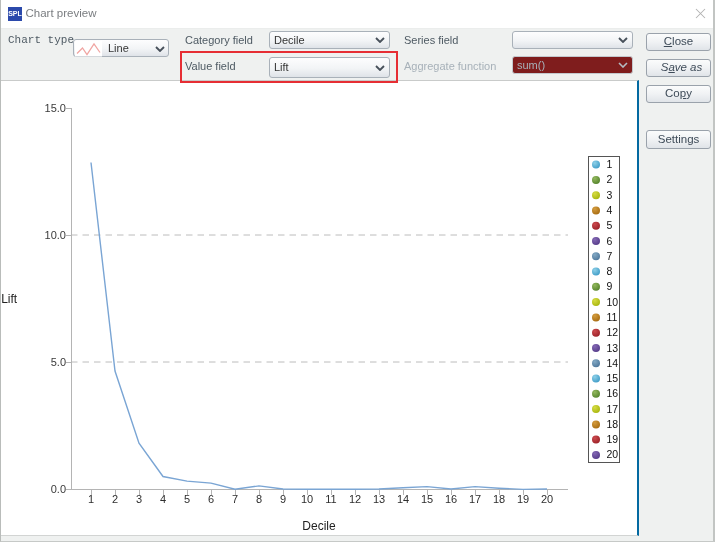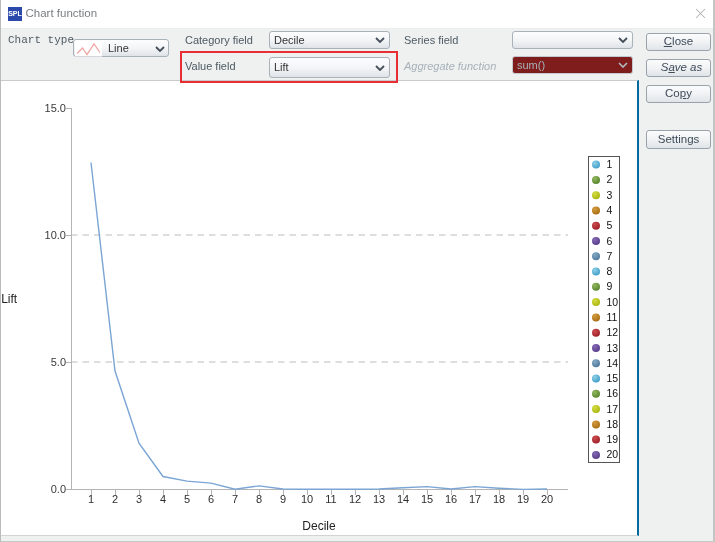"Chart function" div.title { text: function -> preview }
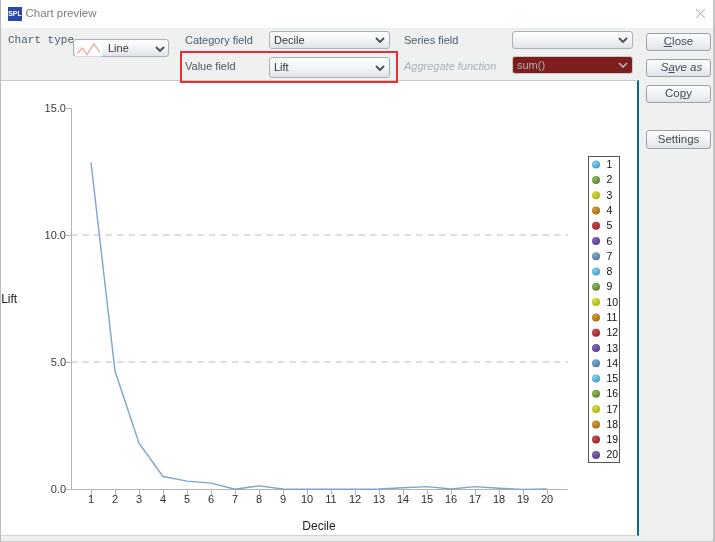"Aggregate function" div.lbl-dis { font-style: italic -> none }
